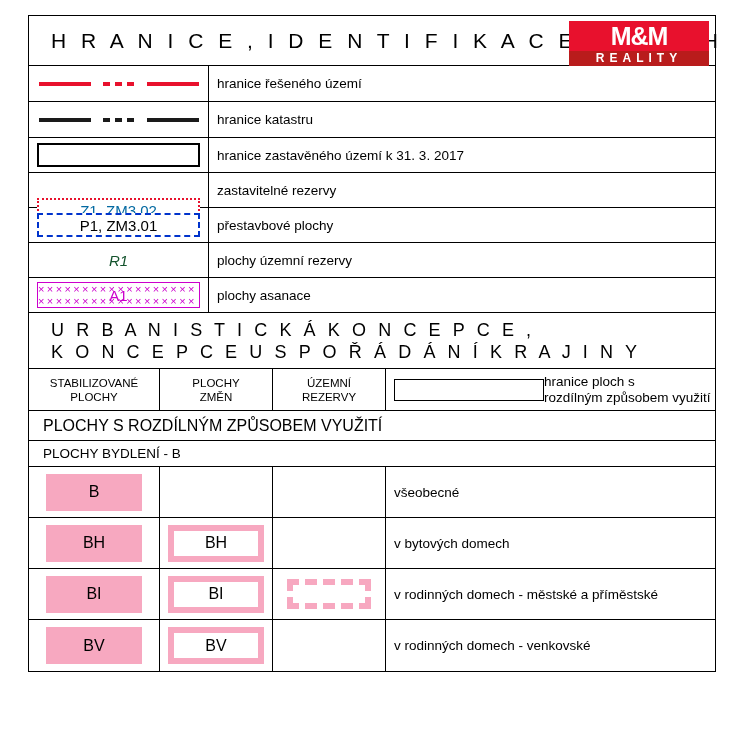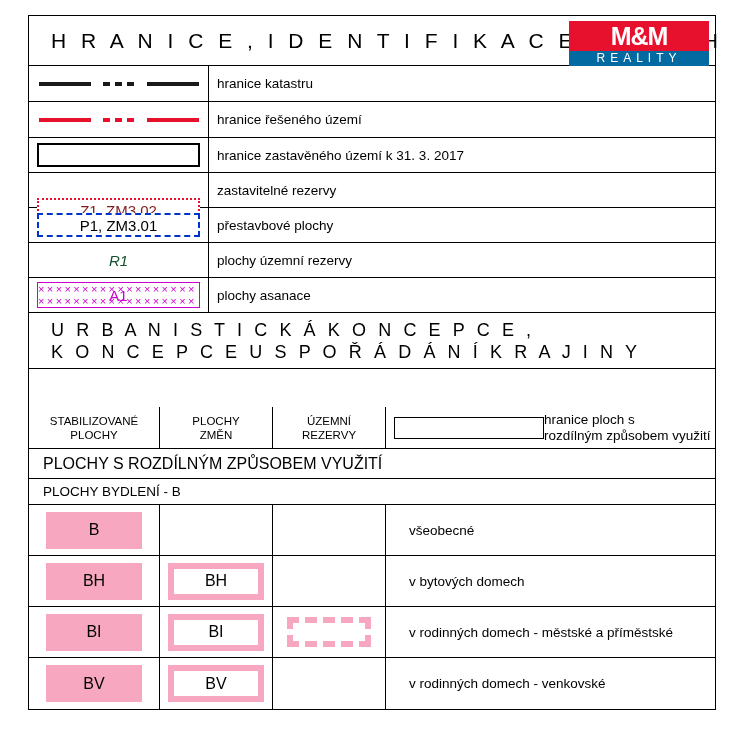"REALITY" .logo-bot { background: #0369a1 -> #b91c1c; font-weight: normal -> bold }
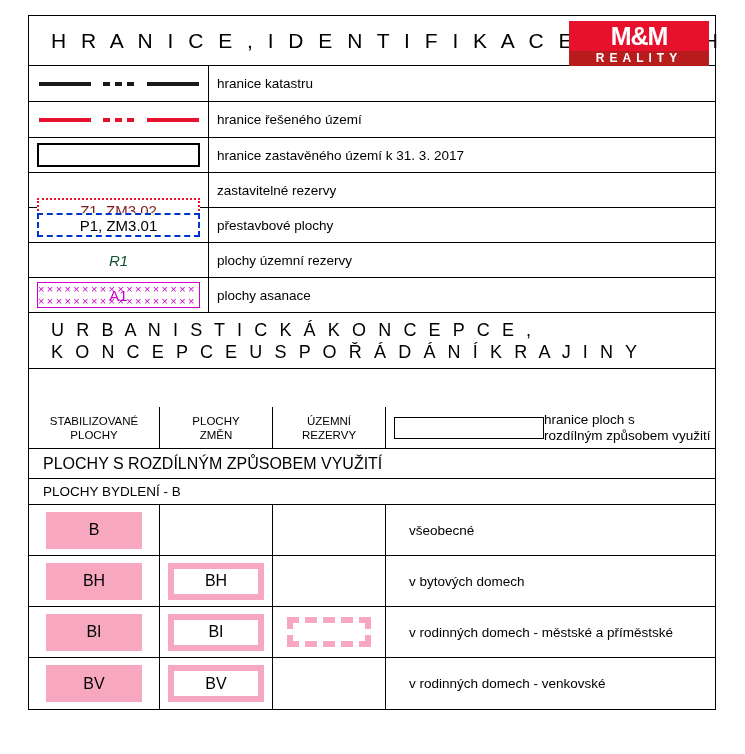"hranice katastru" div.row { order: before "hranice řešeného území" -> after "hranice řešeného území" }
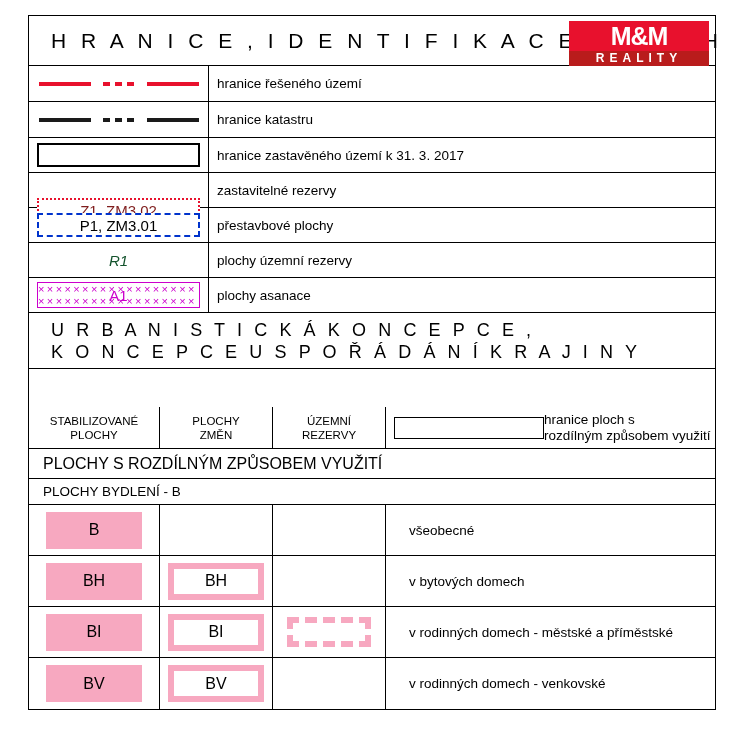"Z1, ZM3.02" .box-red { color: #7f1d1d -> #0369a1 }
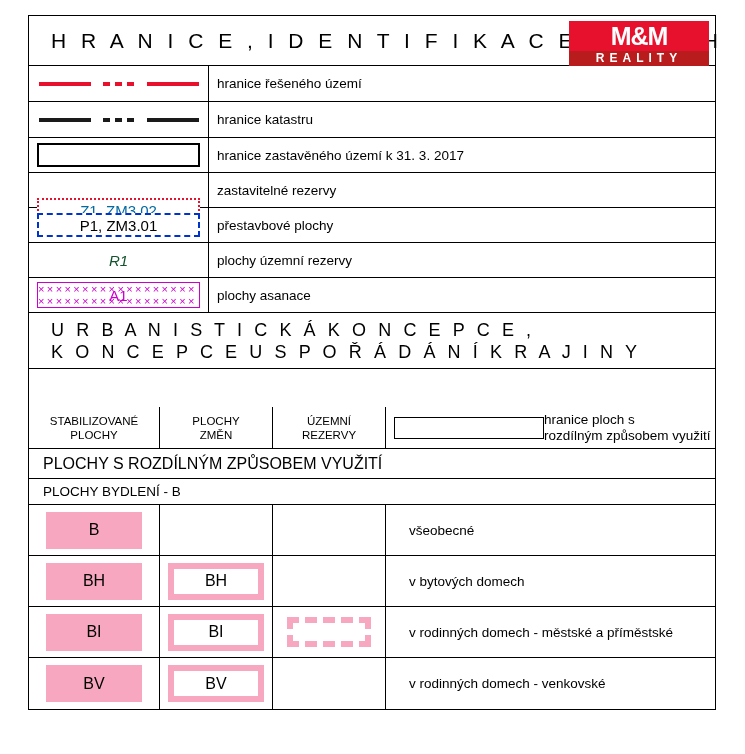"STABILIZOVANÉ" .colhdr { margin-top: 38px -> none }
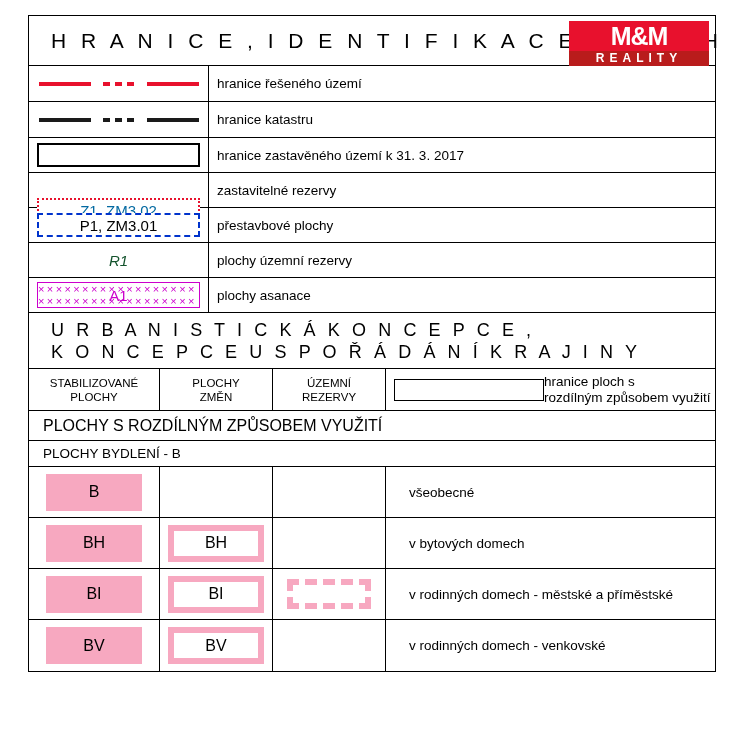"všeobecné" .prow .c4 { margin-left: 15px -> none }
